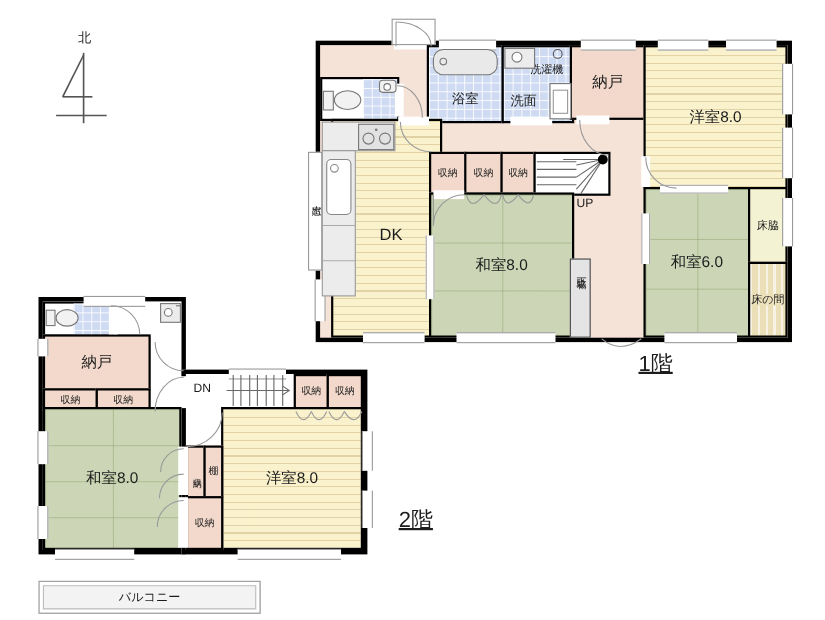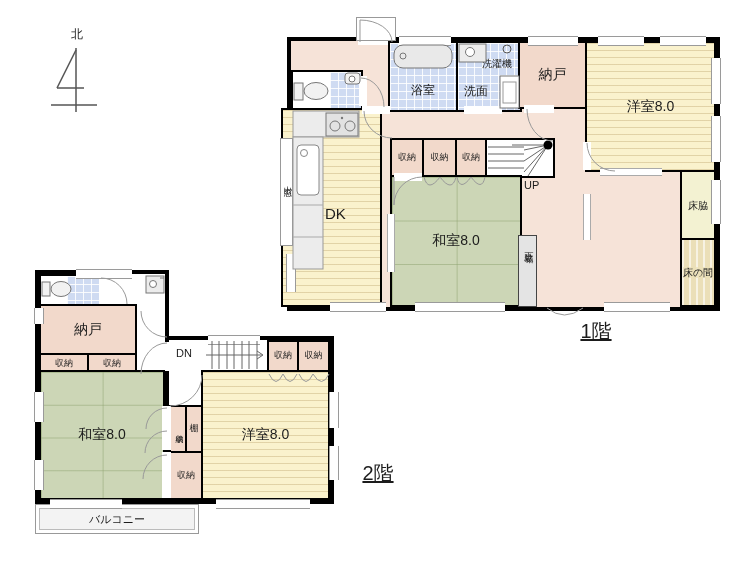"DK" div.room { left: 281px -> 301px }
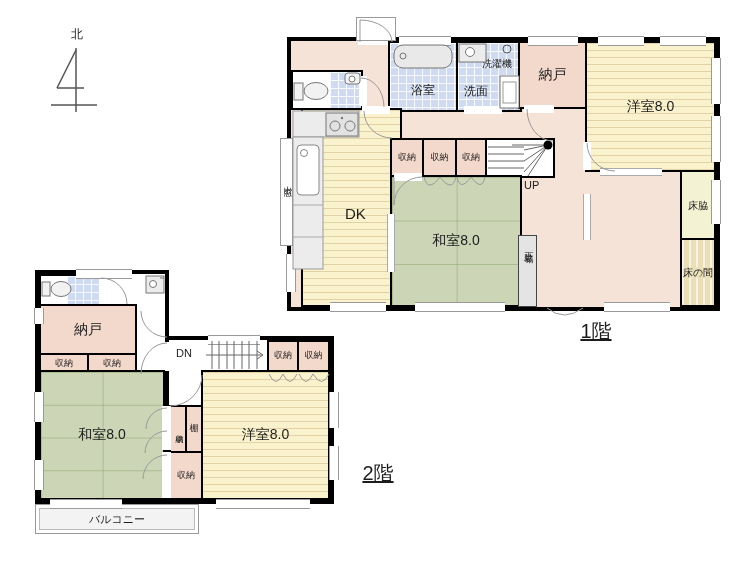"和室6.0" div.room { html: none -> <div> <div>和室6.0</div> </div> }
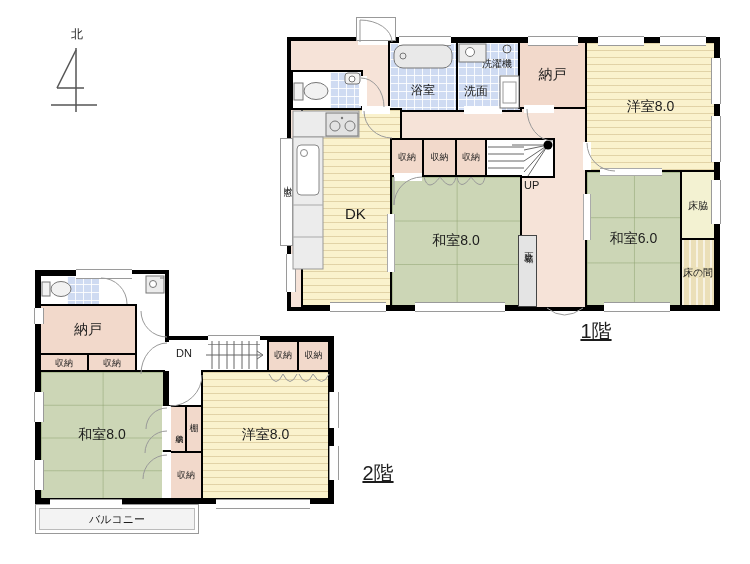"バルコニー" div.abs { top: 504px -> 528px; width: 164px -> 202px }
